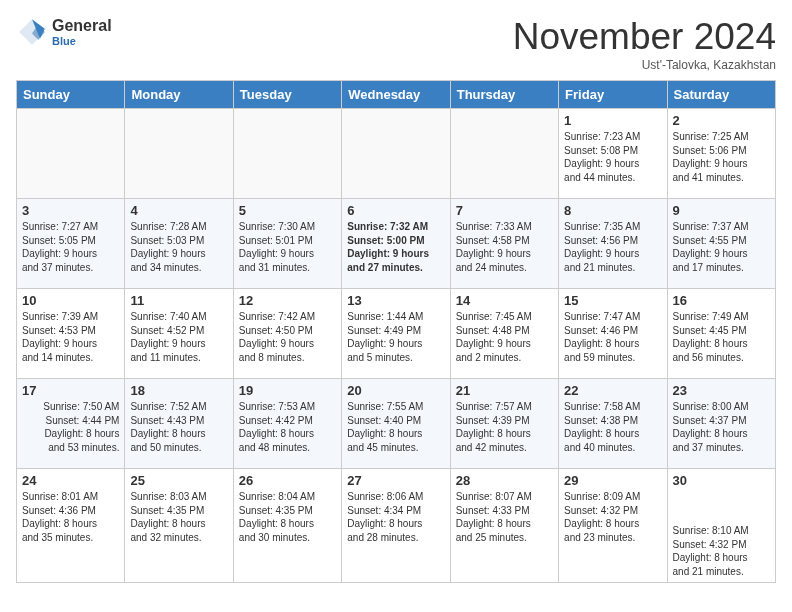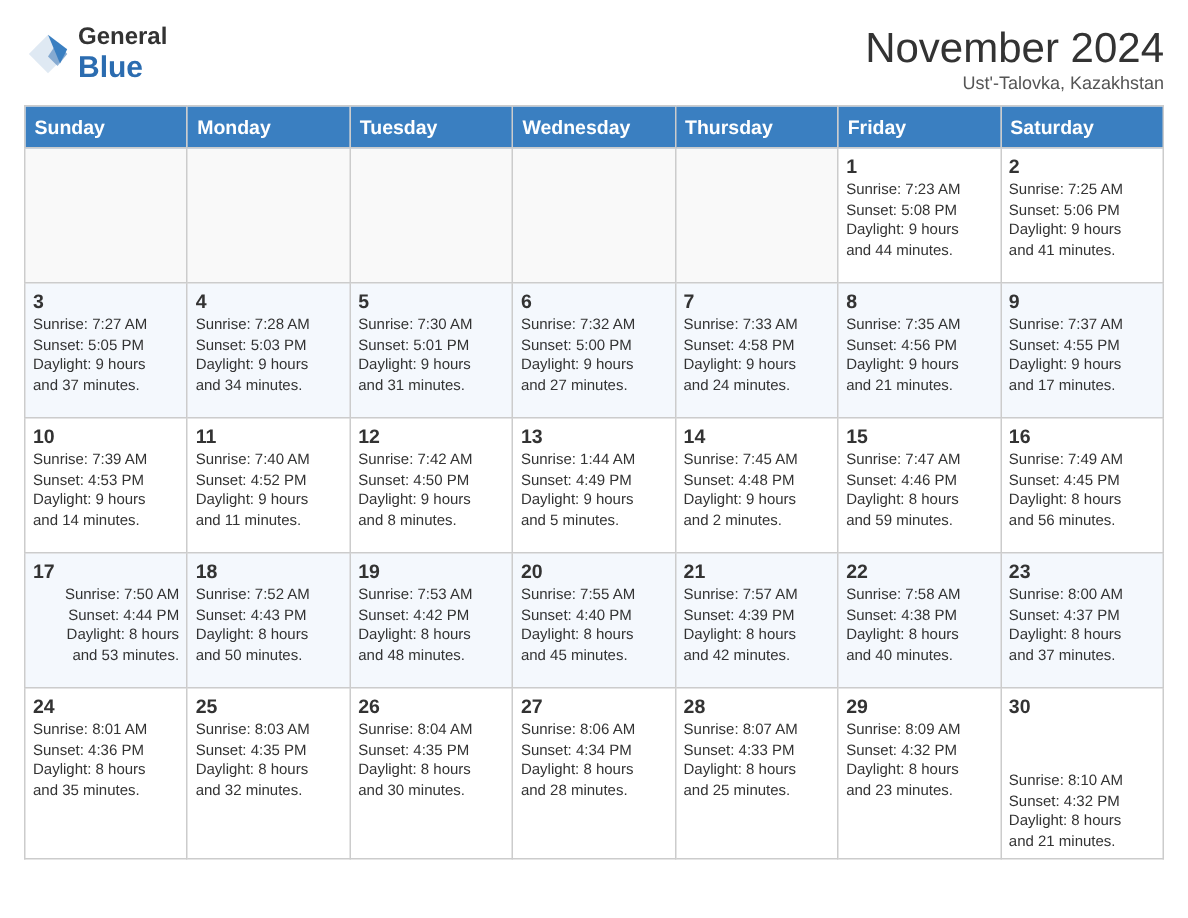"Blue" .logo-blue { font-size: 20px -> 11px }
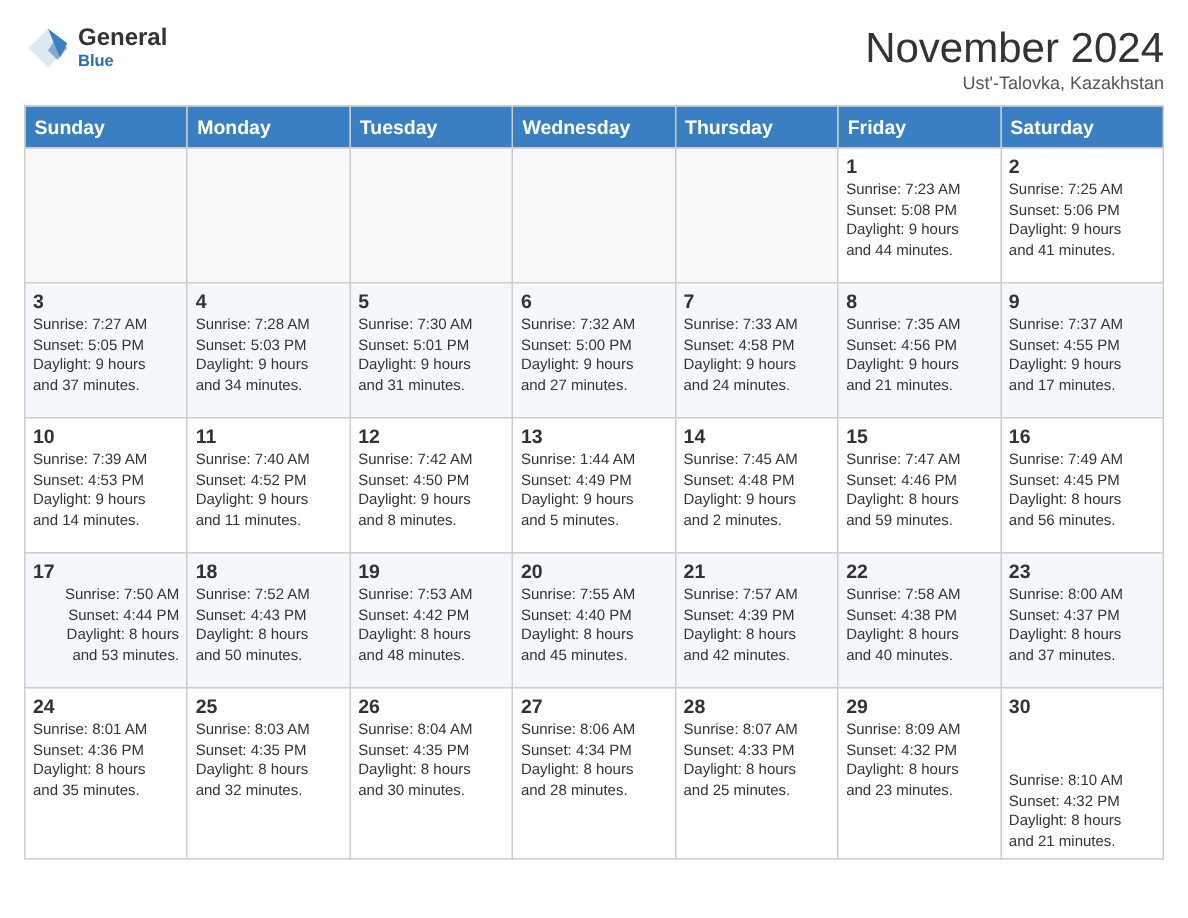"November 2024" .month-title { font-size: 28px -> 37px }
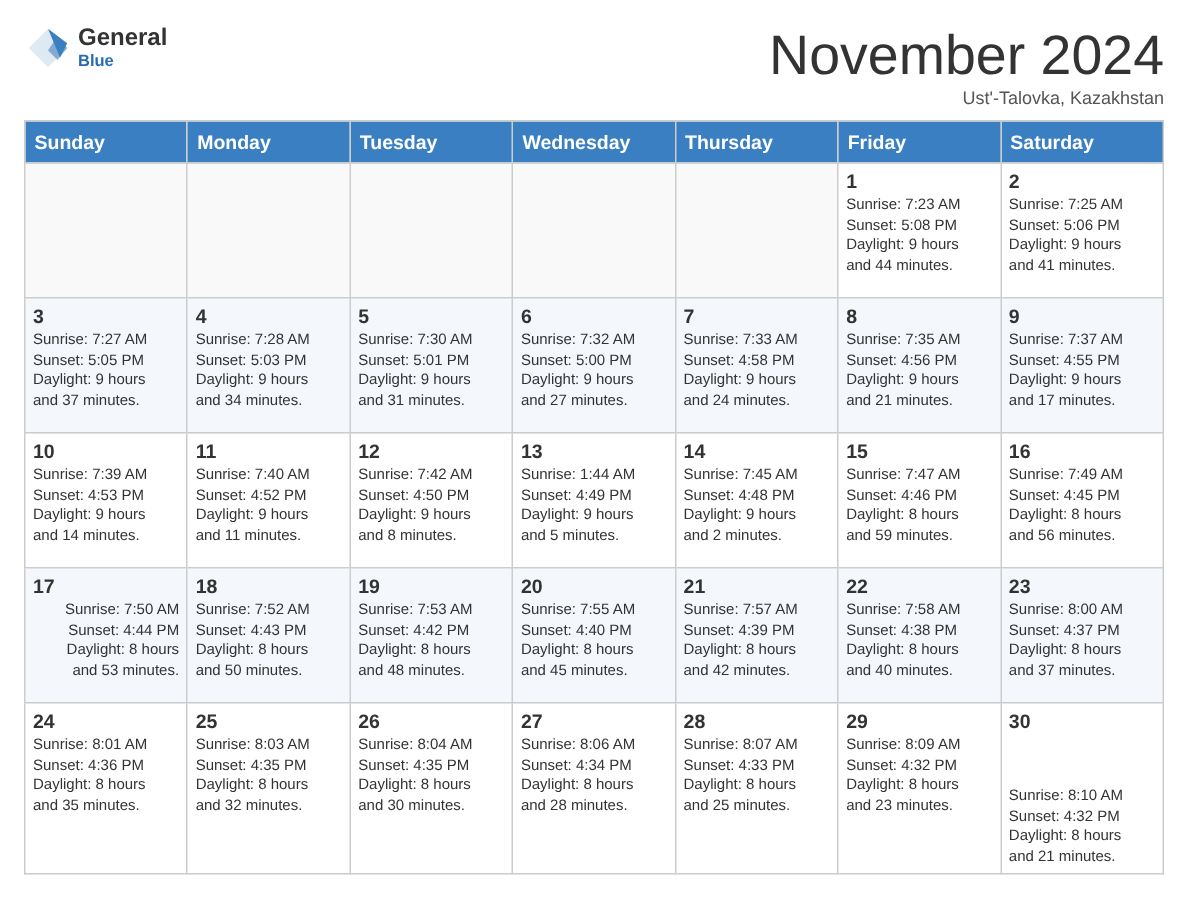"Sunrise: 7:32 AM" div.day-info { font-weight: none -> bold }
